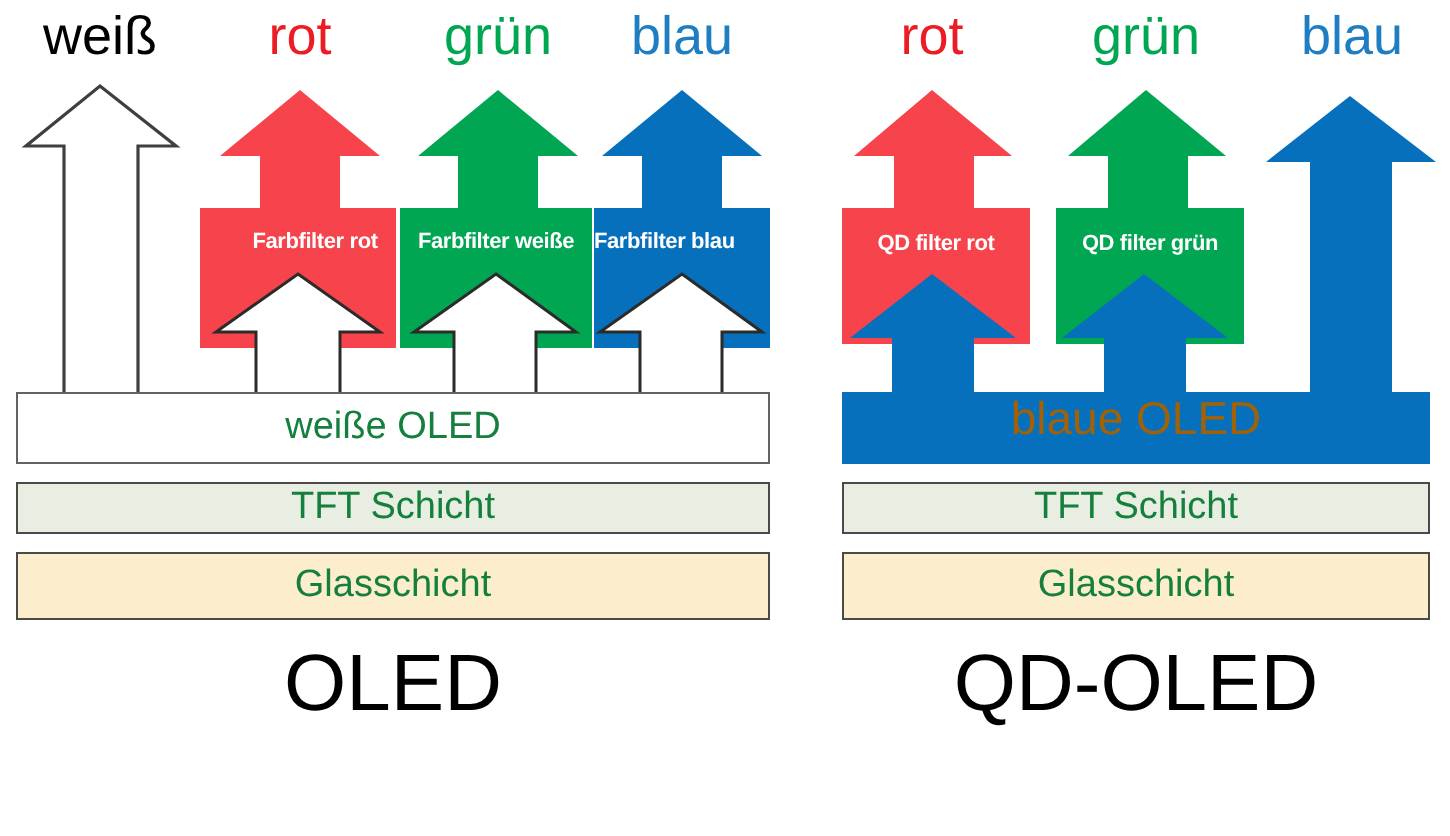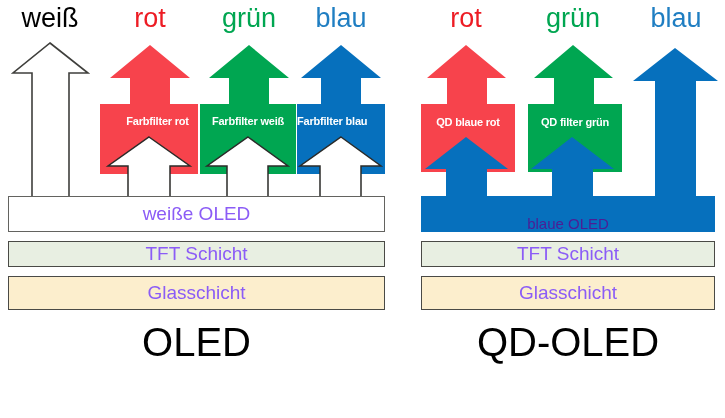"Farbfilter weiß" div.filterlabel { text: weiß -> weiße }
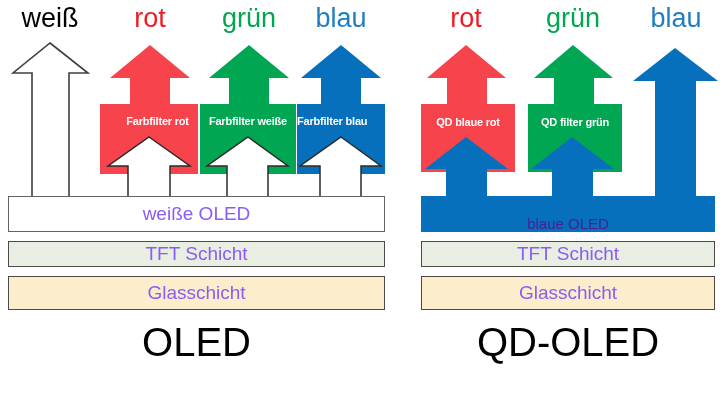"QD blaue rot" div.filterlabel { text: blaue -> filter }
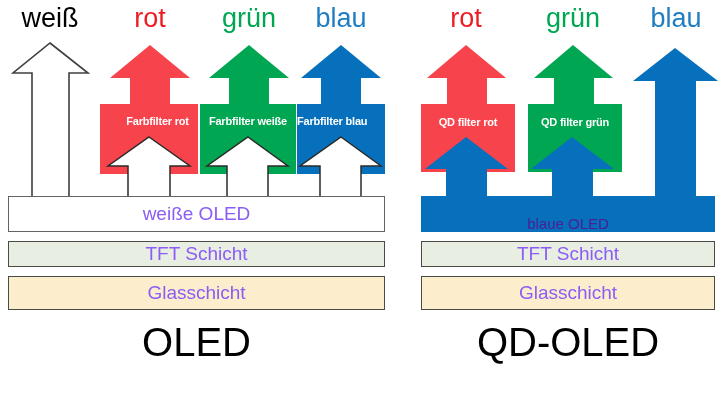"weiße OLED" .layerbox { color: #8b5cf6 -> #15803d }
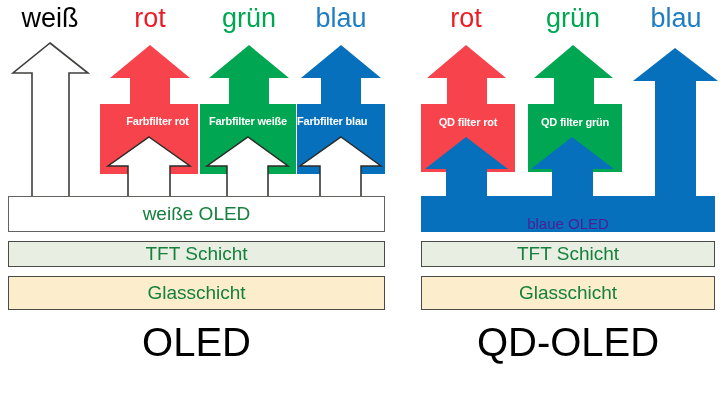"blaue OLED" .blueoledlabel { align-items: flex-end -> flex-start; color: #4c1d95 -> #a16207; font-size: 15px -> 23px }
